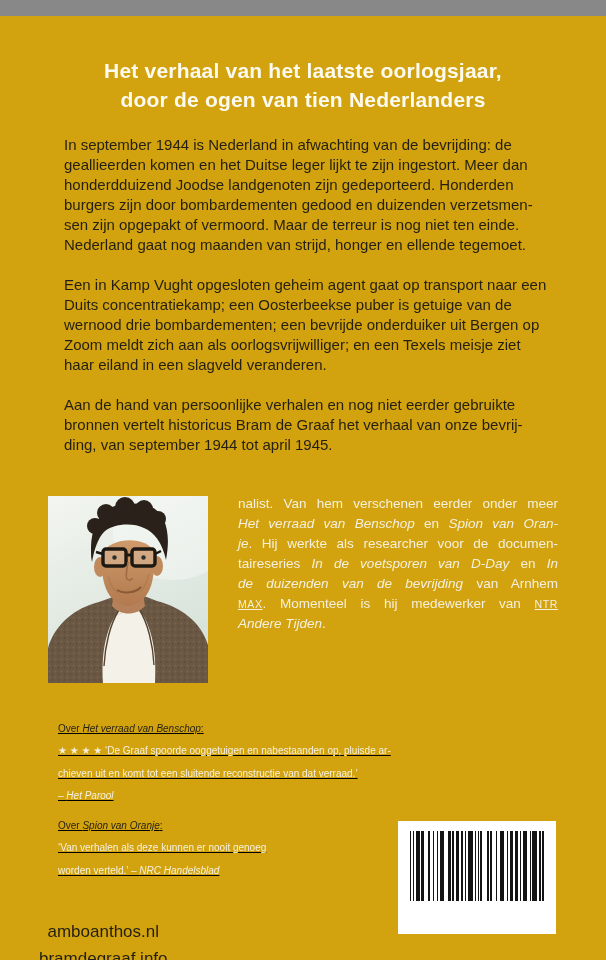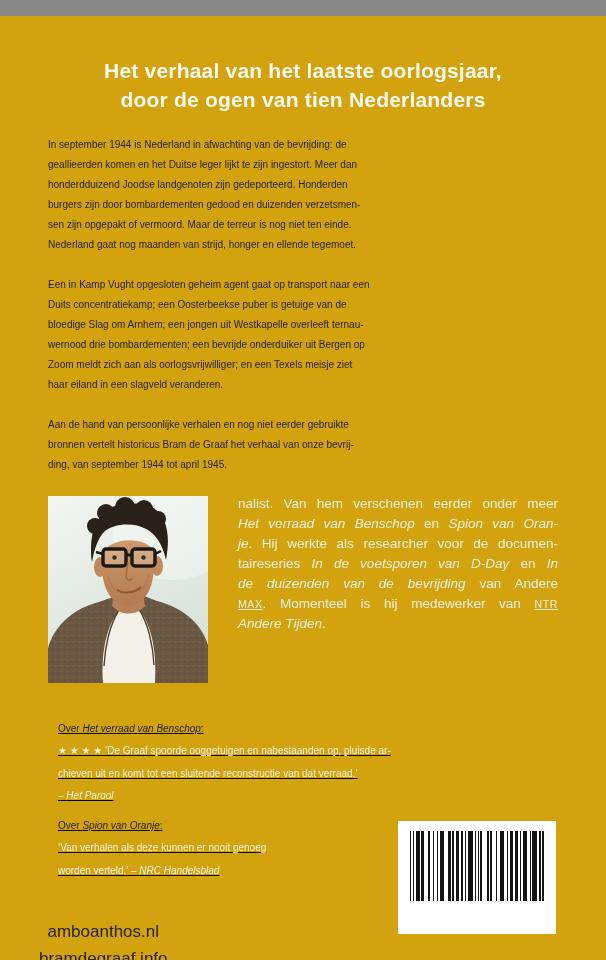"In september 1944 is Nederland" .synopsis { font-size: 10px -> 15px; left: 48px -> 64px }
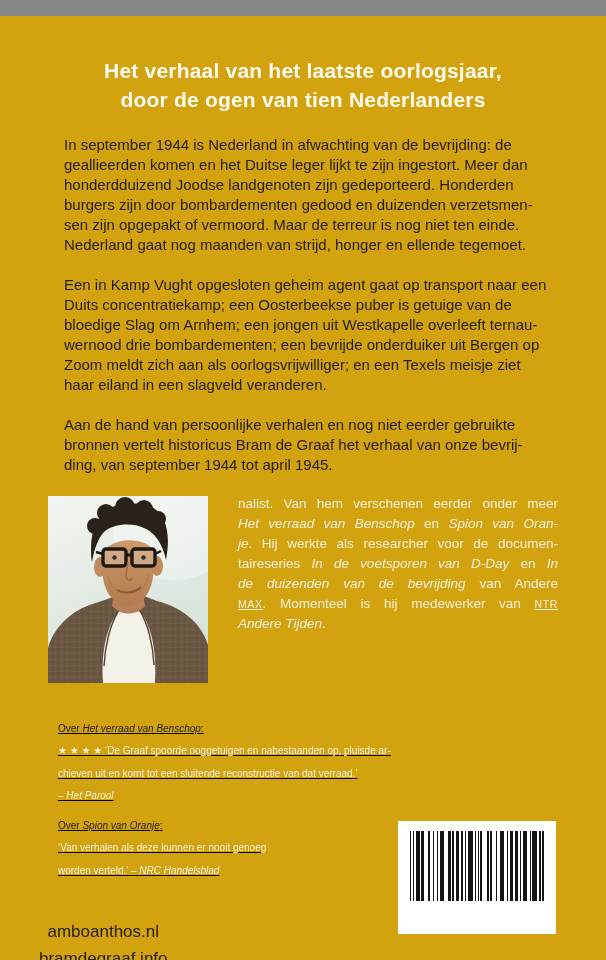"bloedige Slag om Arnhem; een" div.ln { html: <div>bloedige Slag om Arnhem; een jongen uit Westkapelle overleeft ternau-</div> -> none }
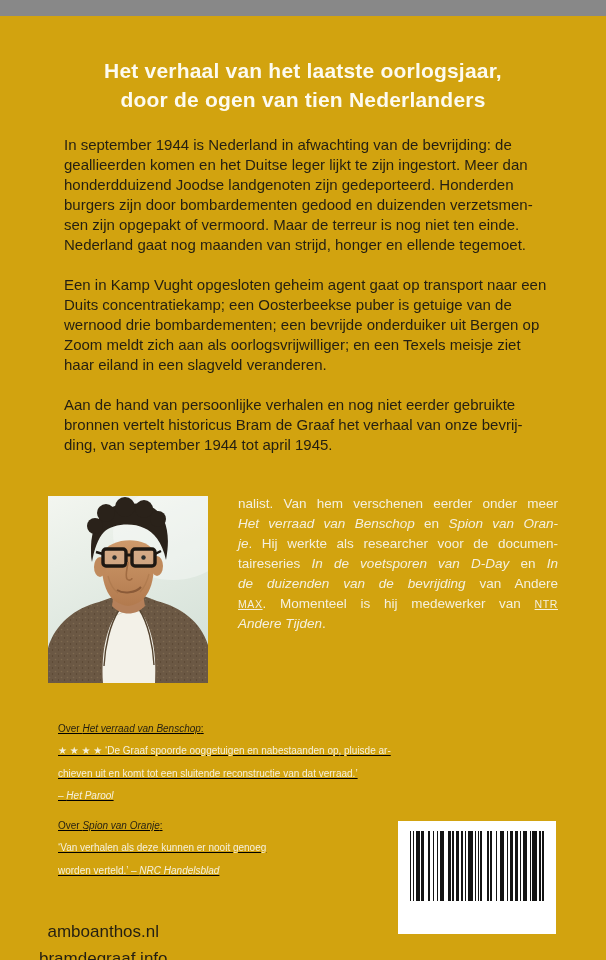"van Andere" span { text: Andere -> Arnhem }
